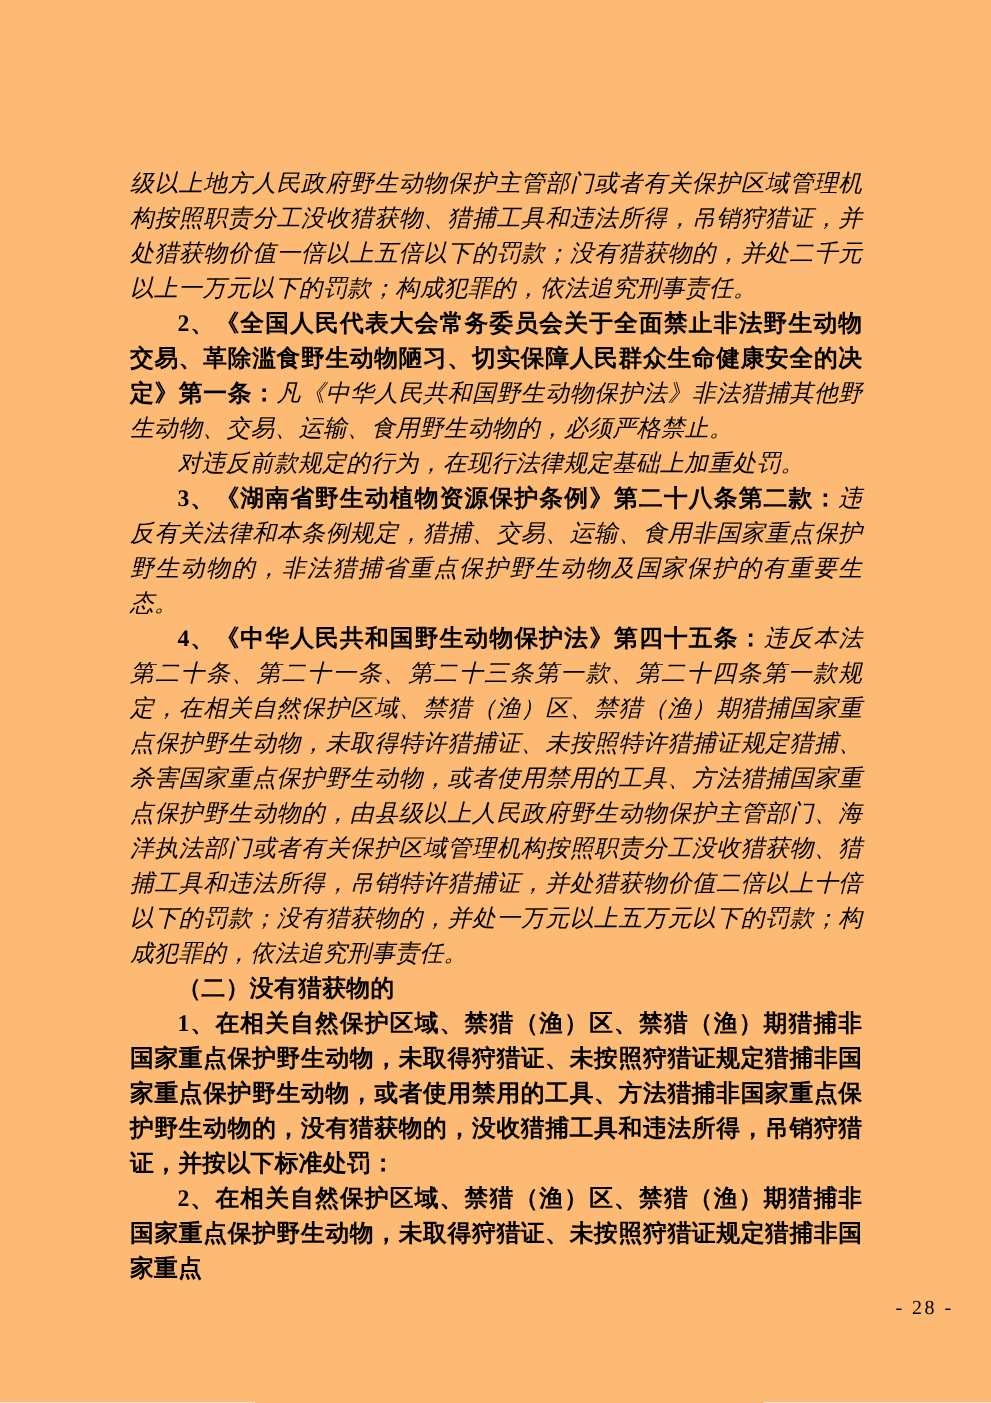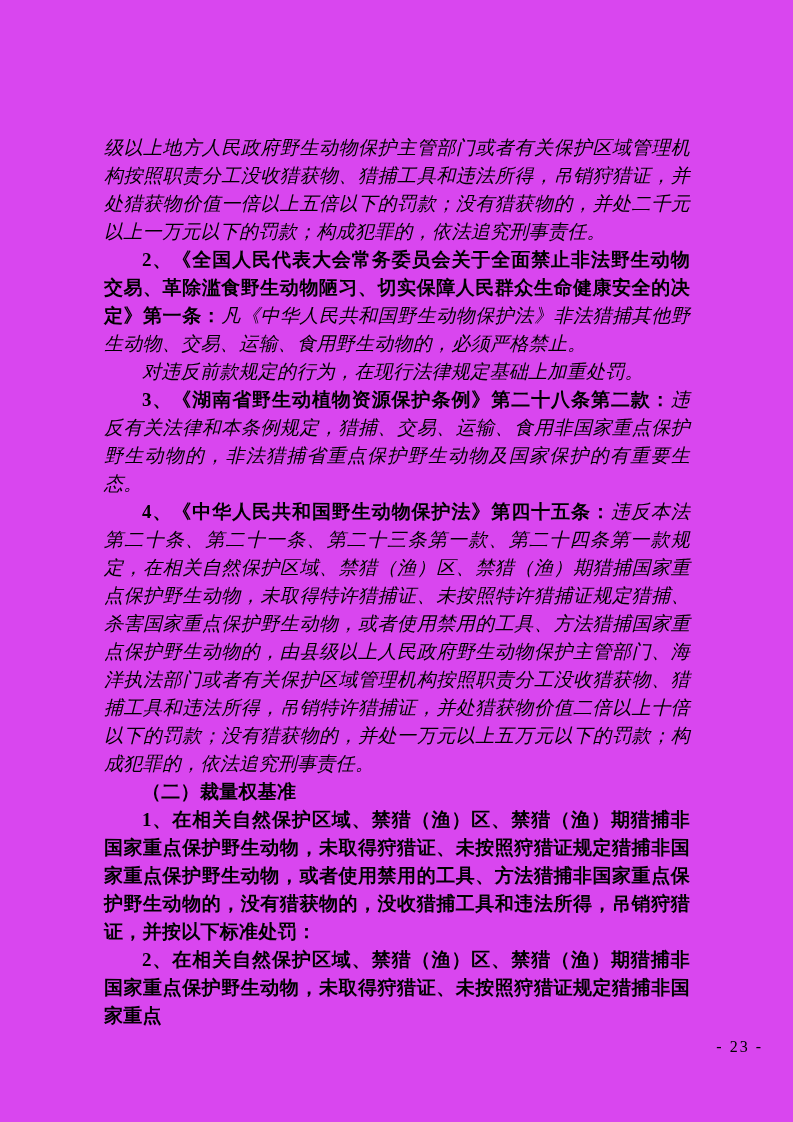"级以上地方人民政府野生动物保护主管部门或者有关保护区域管理机构按照职责分工没收猎" .page { background: #d946ef -> #fdba74 }
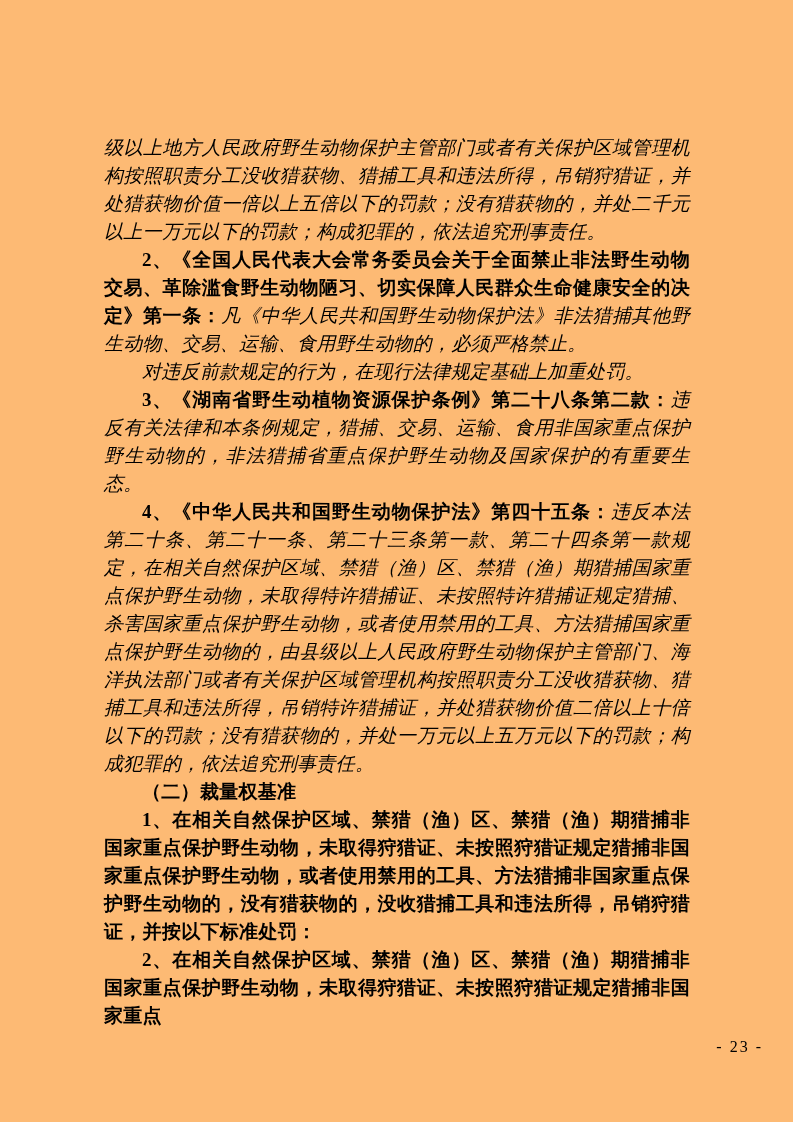"（二）裁量权基准" span.run { text: 裁量权基准 -> 没有猎获物的 }
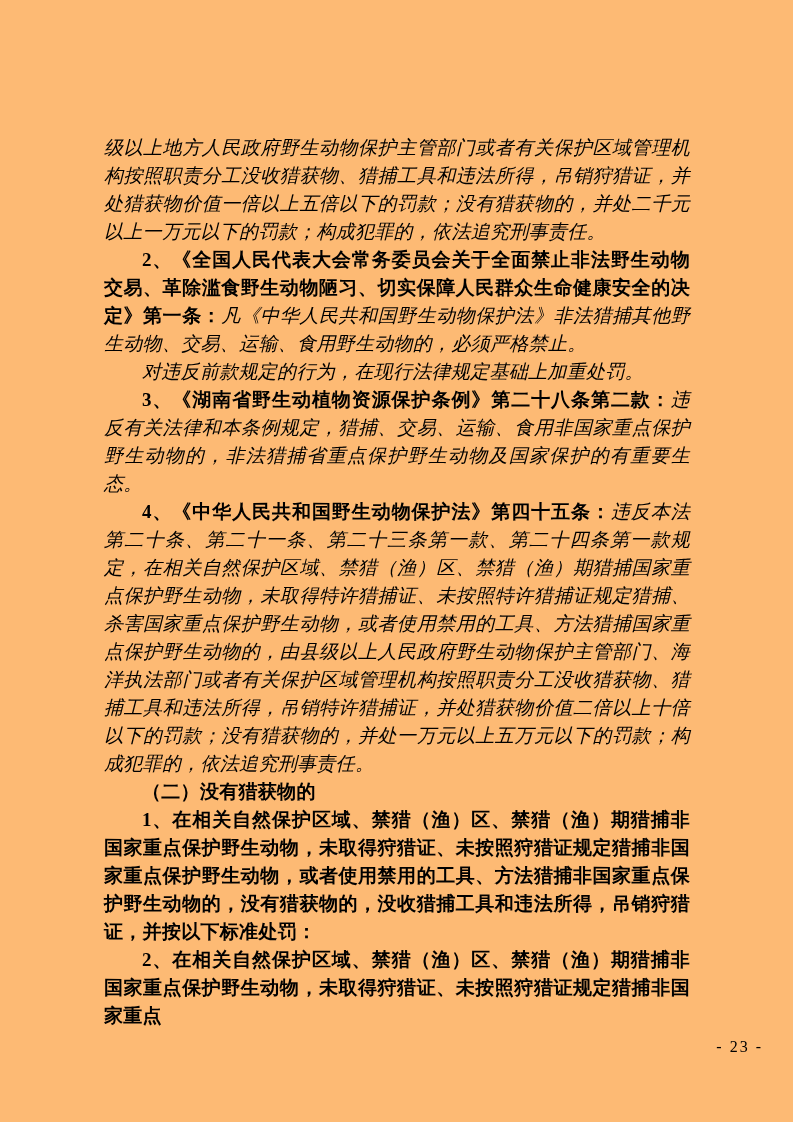"- 23 -" div.page-number { text: 23 -> 28 }
